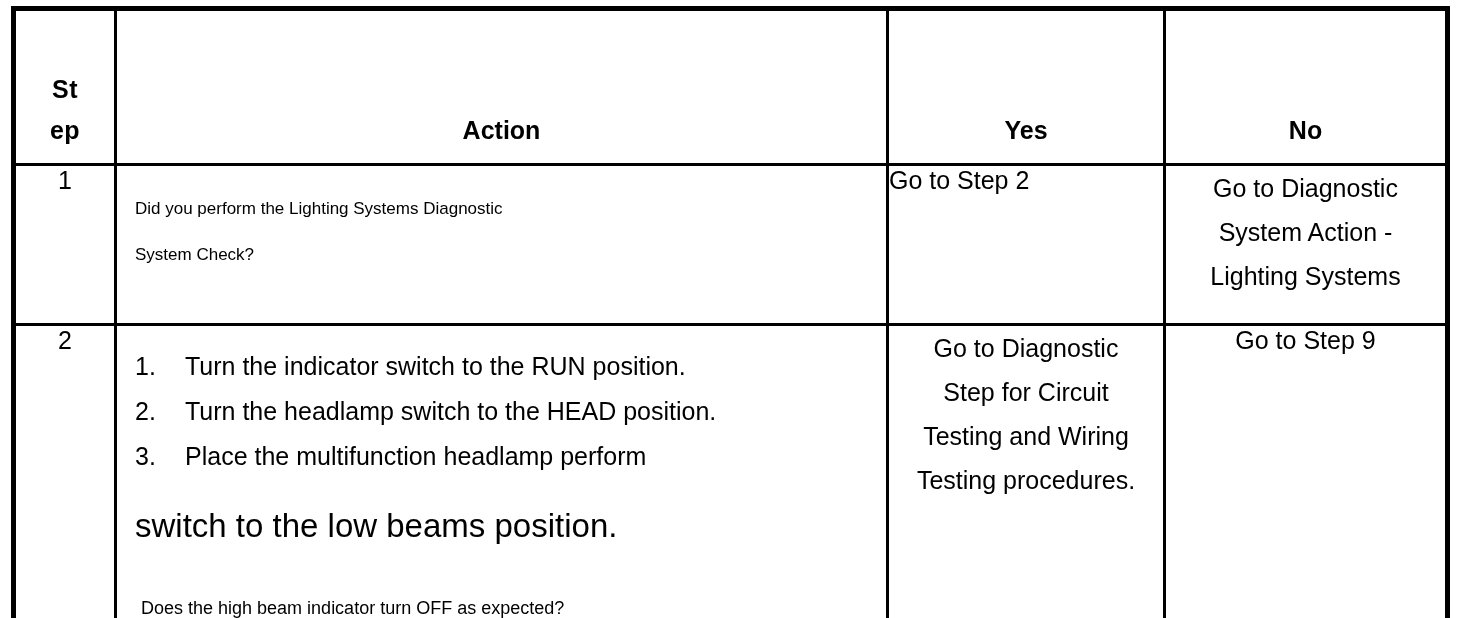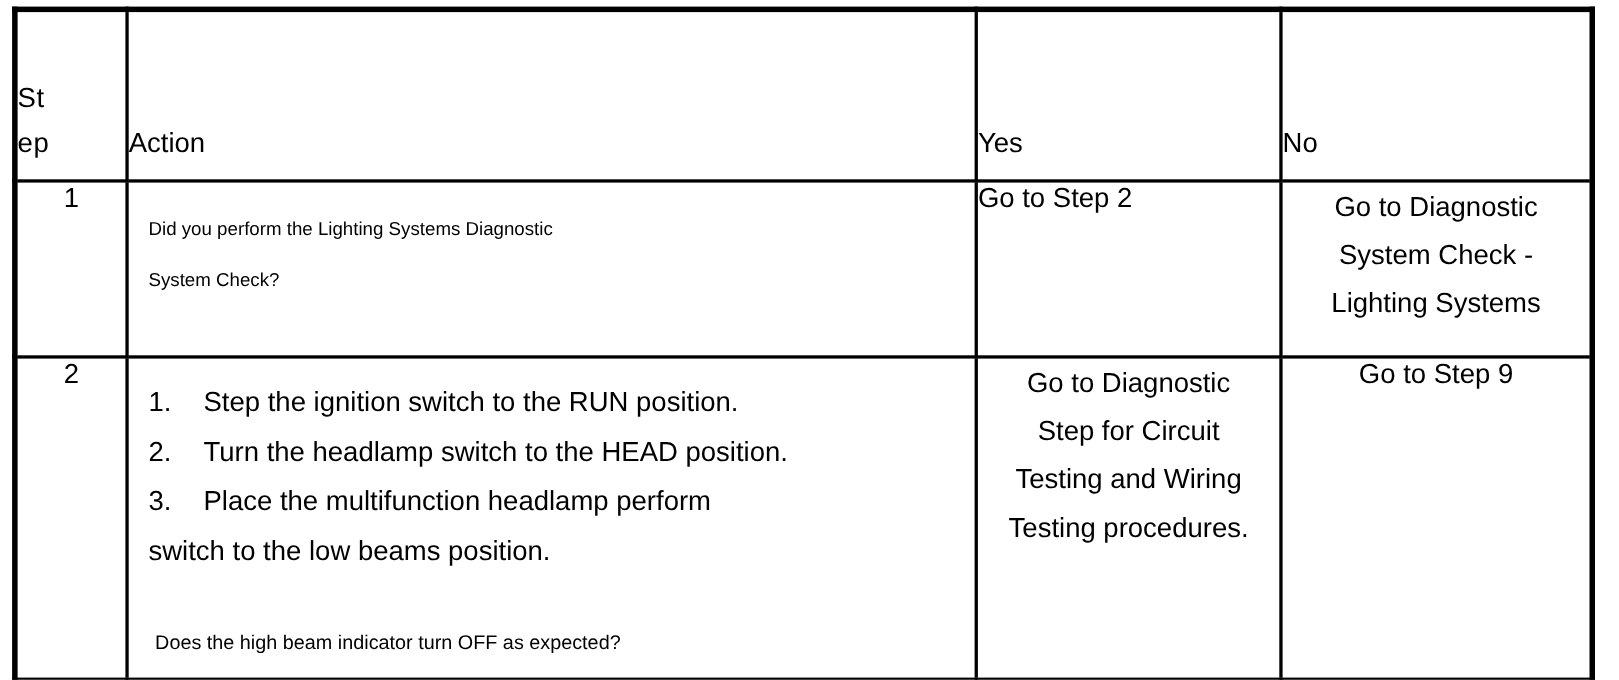"St" .hdr-row th { font-weight: normal -> bold; text-align: left -> center }
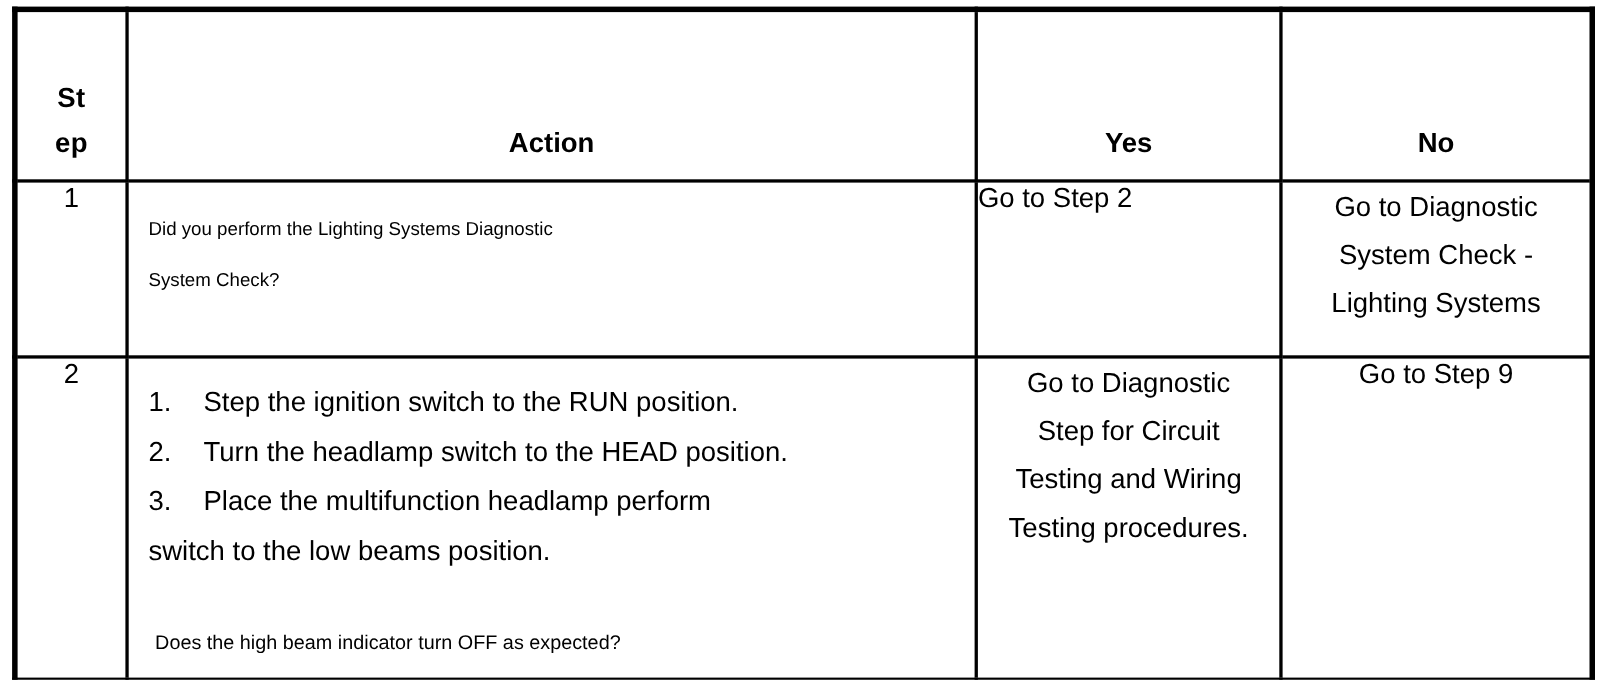"System Check -" span.ln { text: Check -> Action }
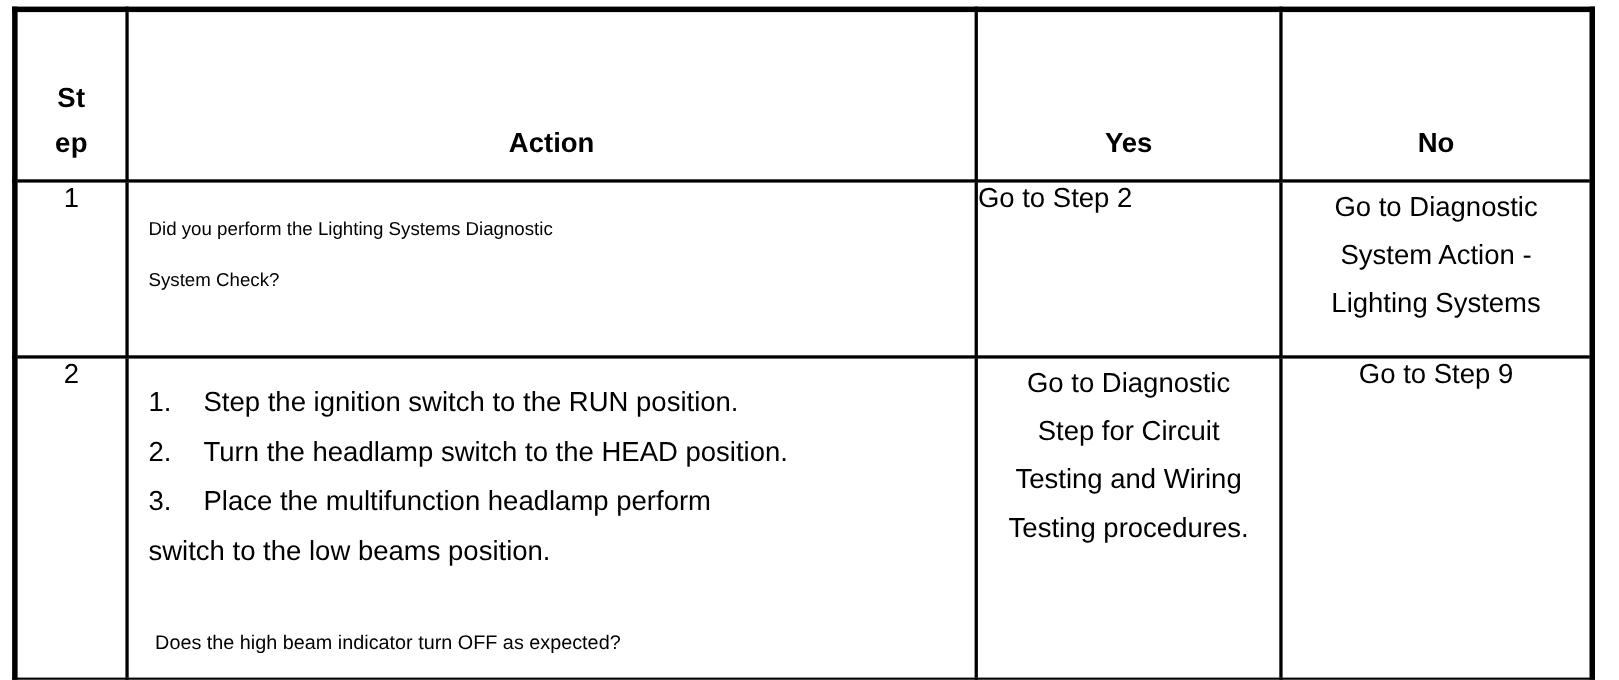"Step the ignition switch to" span { text: Step the ignition -> Turn the indicator }
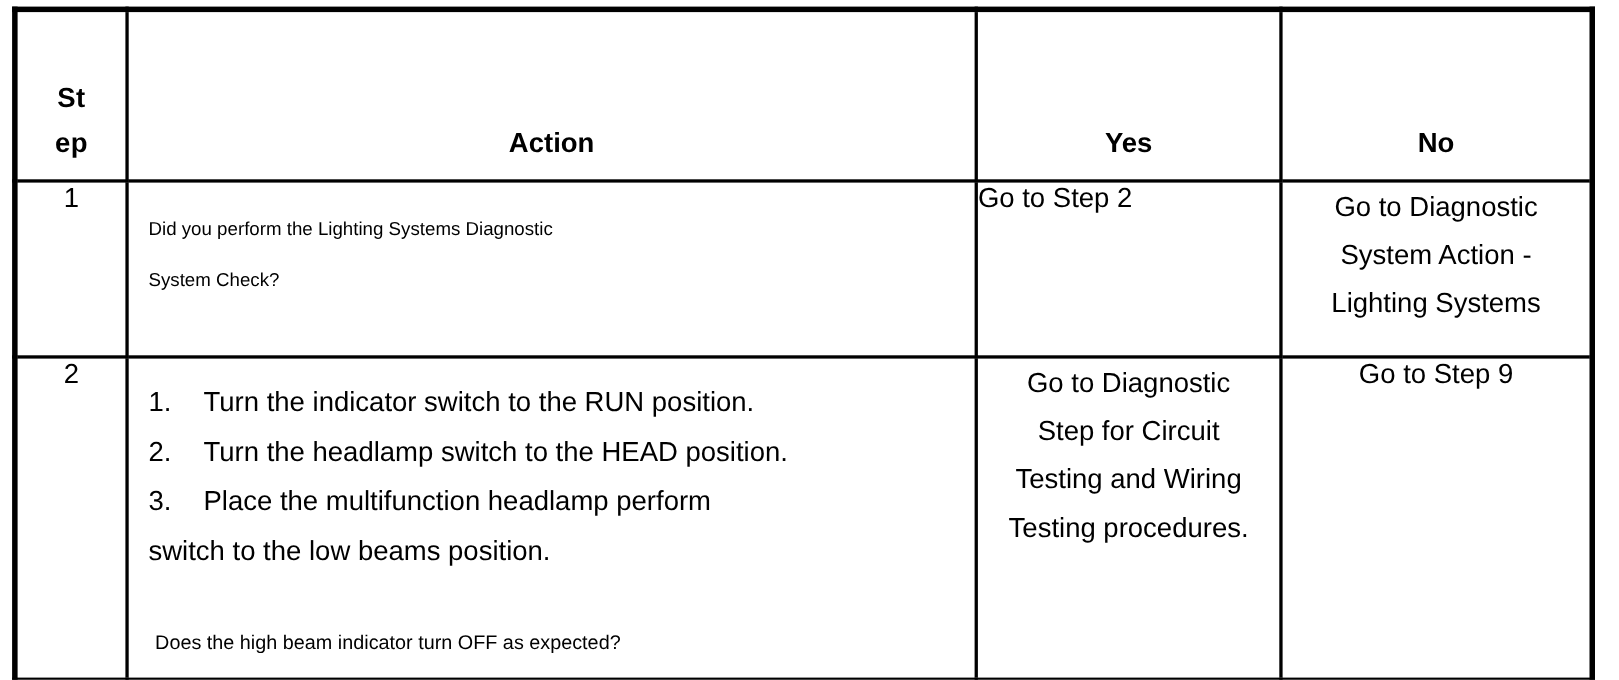"switch to the low beams" .r2-action .contline { font-size: 25px -> 33px; margin-top: none -> 24px }
